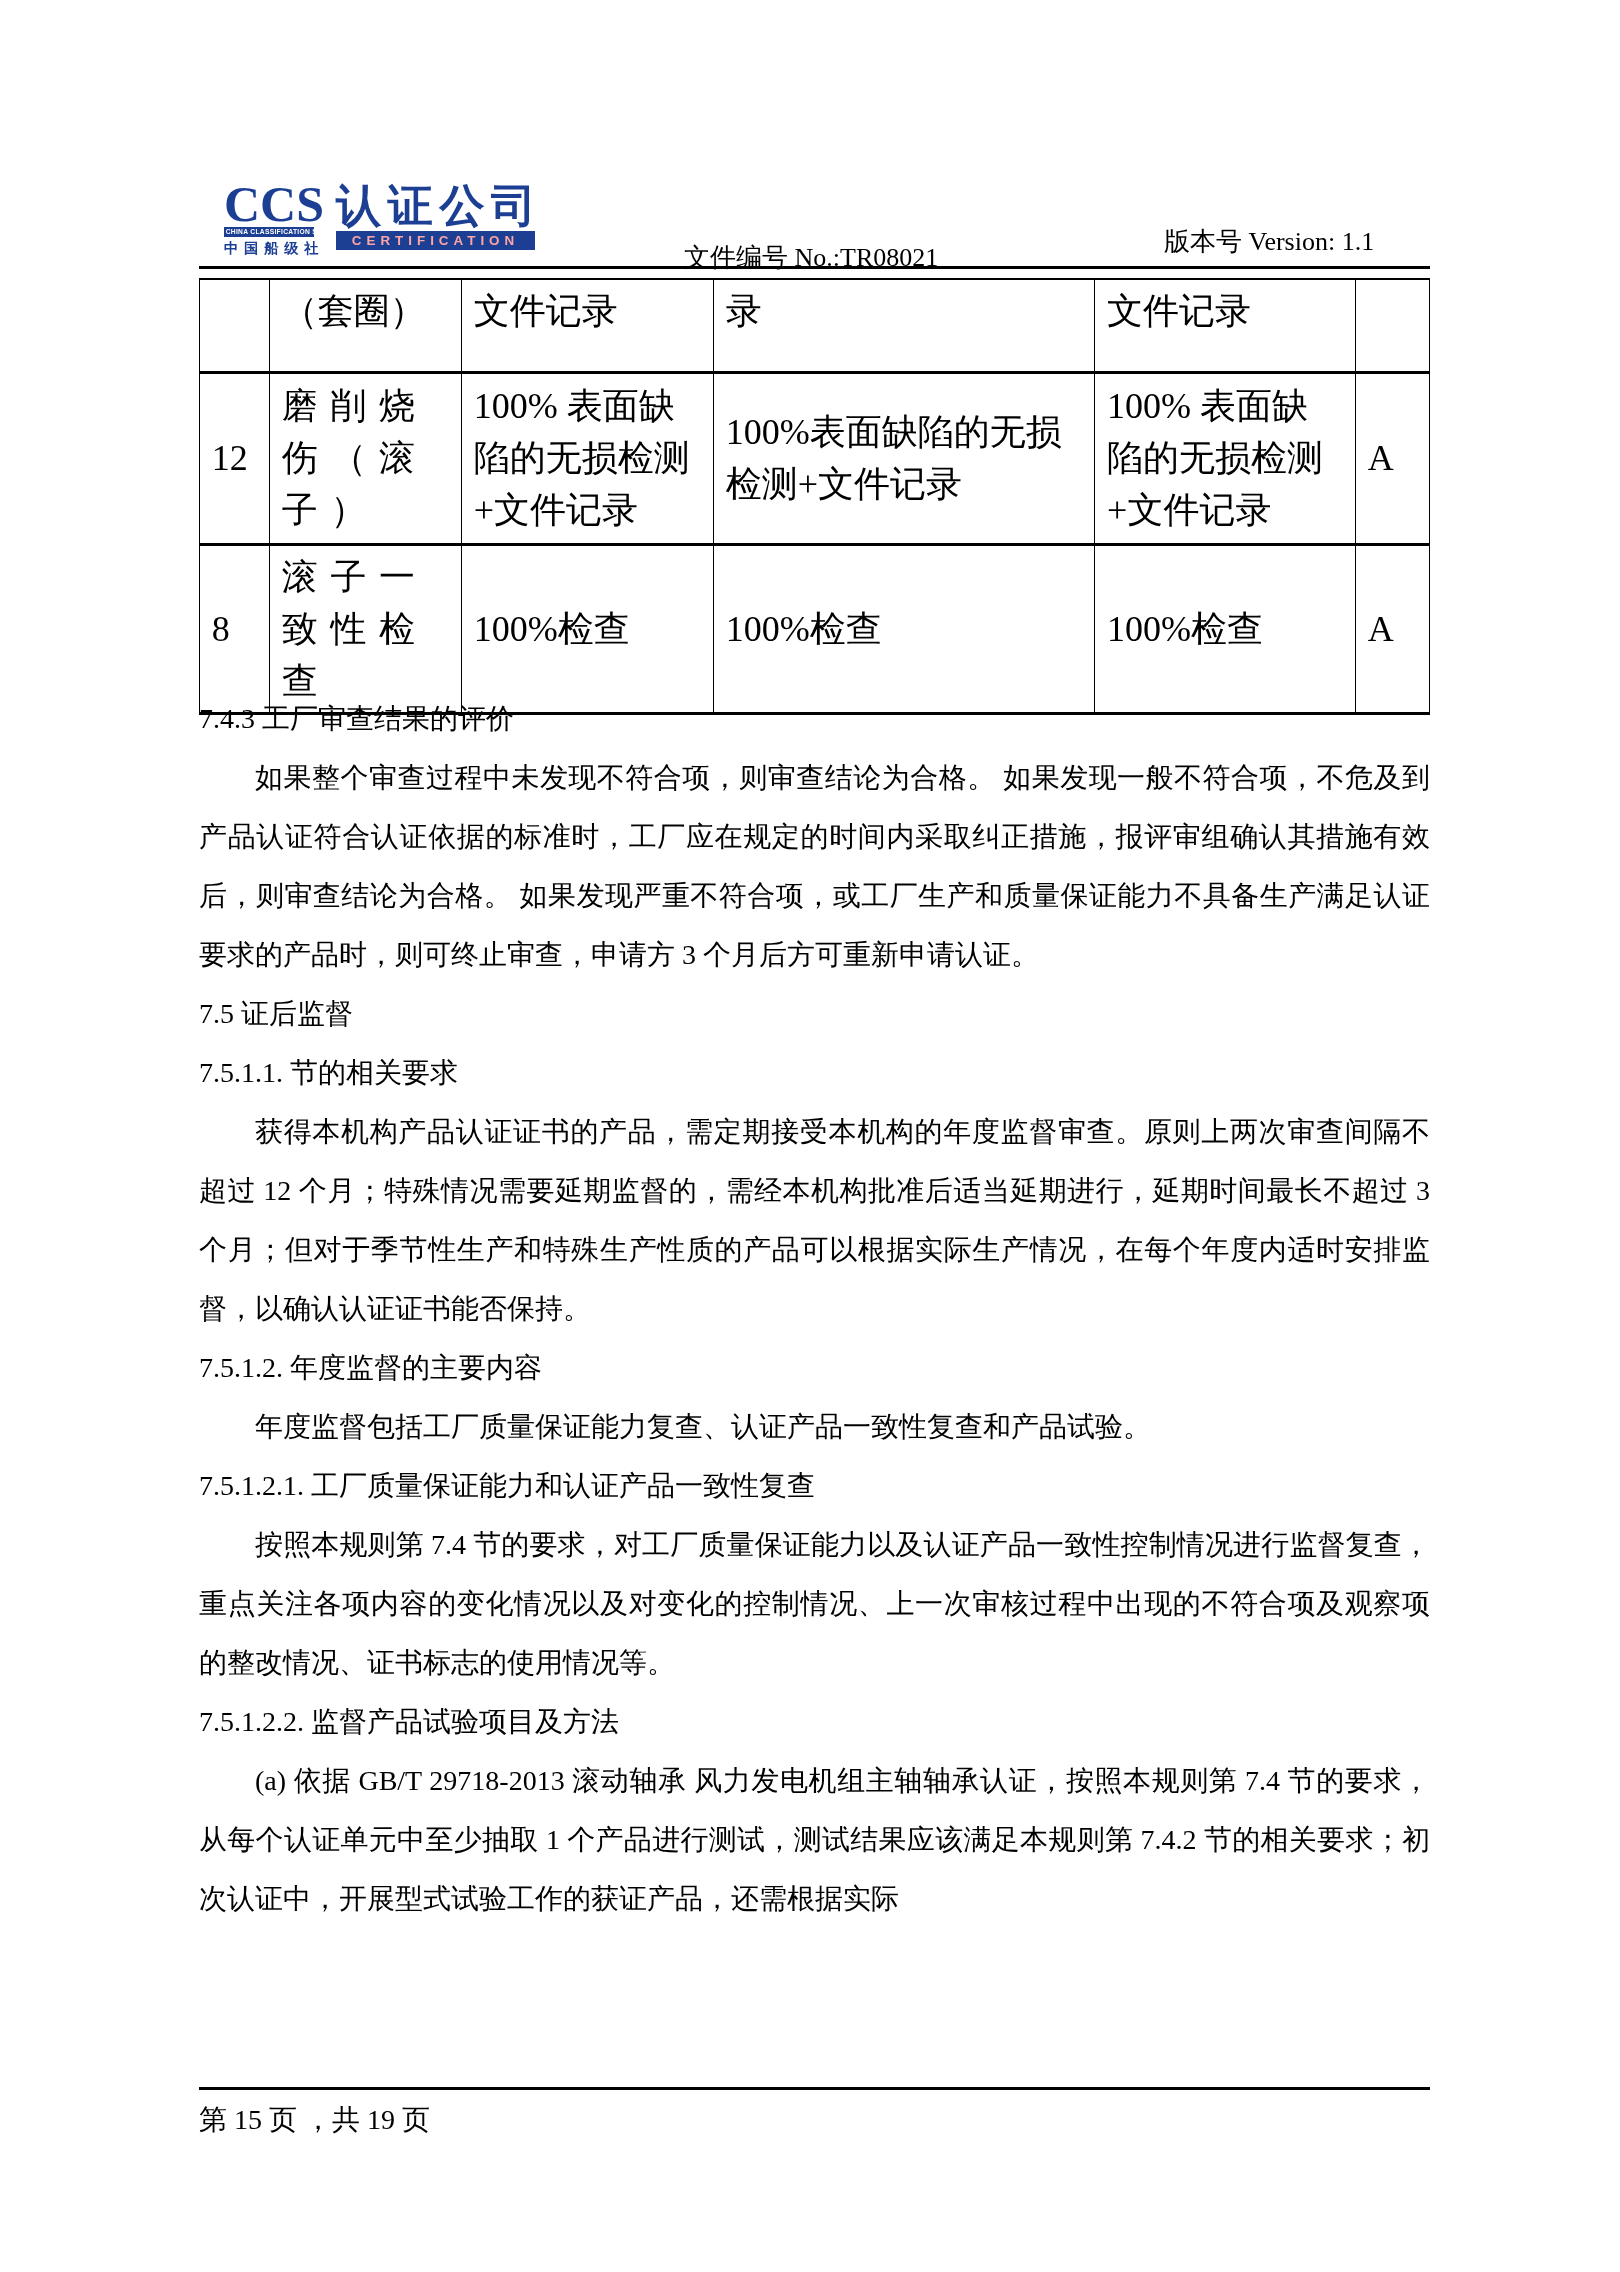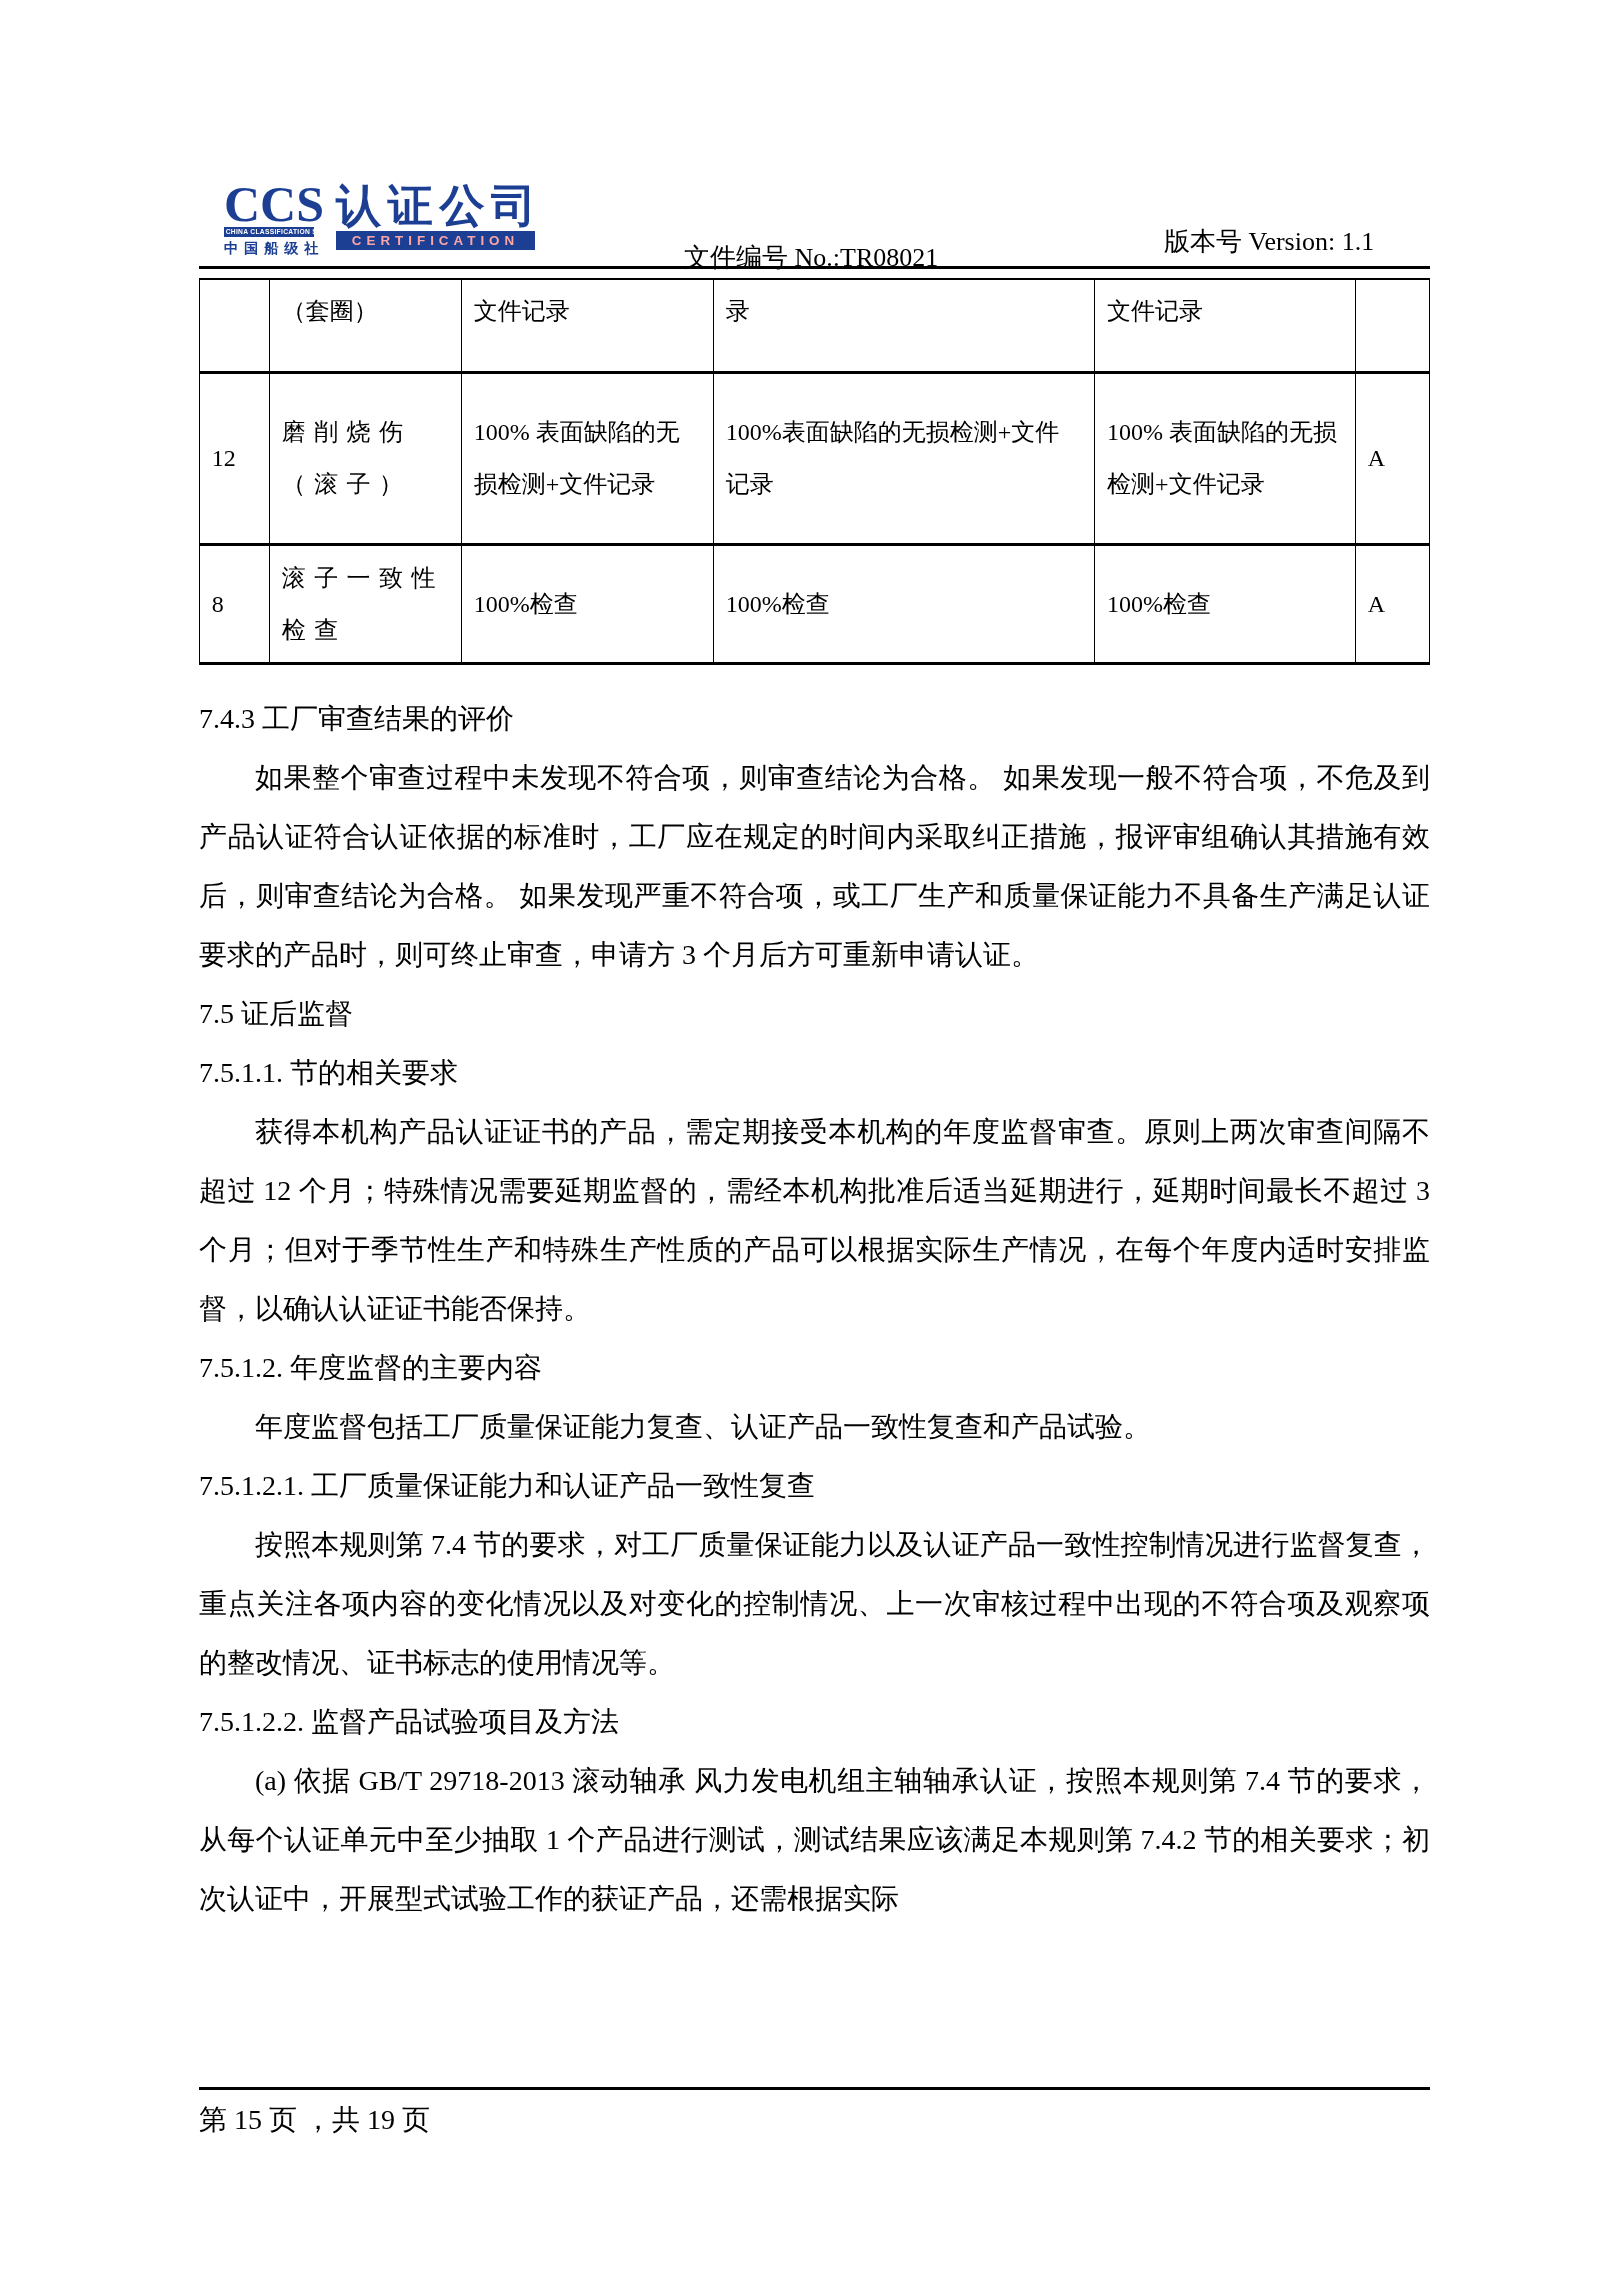"（套圈）" .tbl { font-size: 24px -> 36px }
